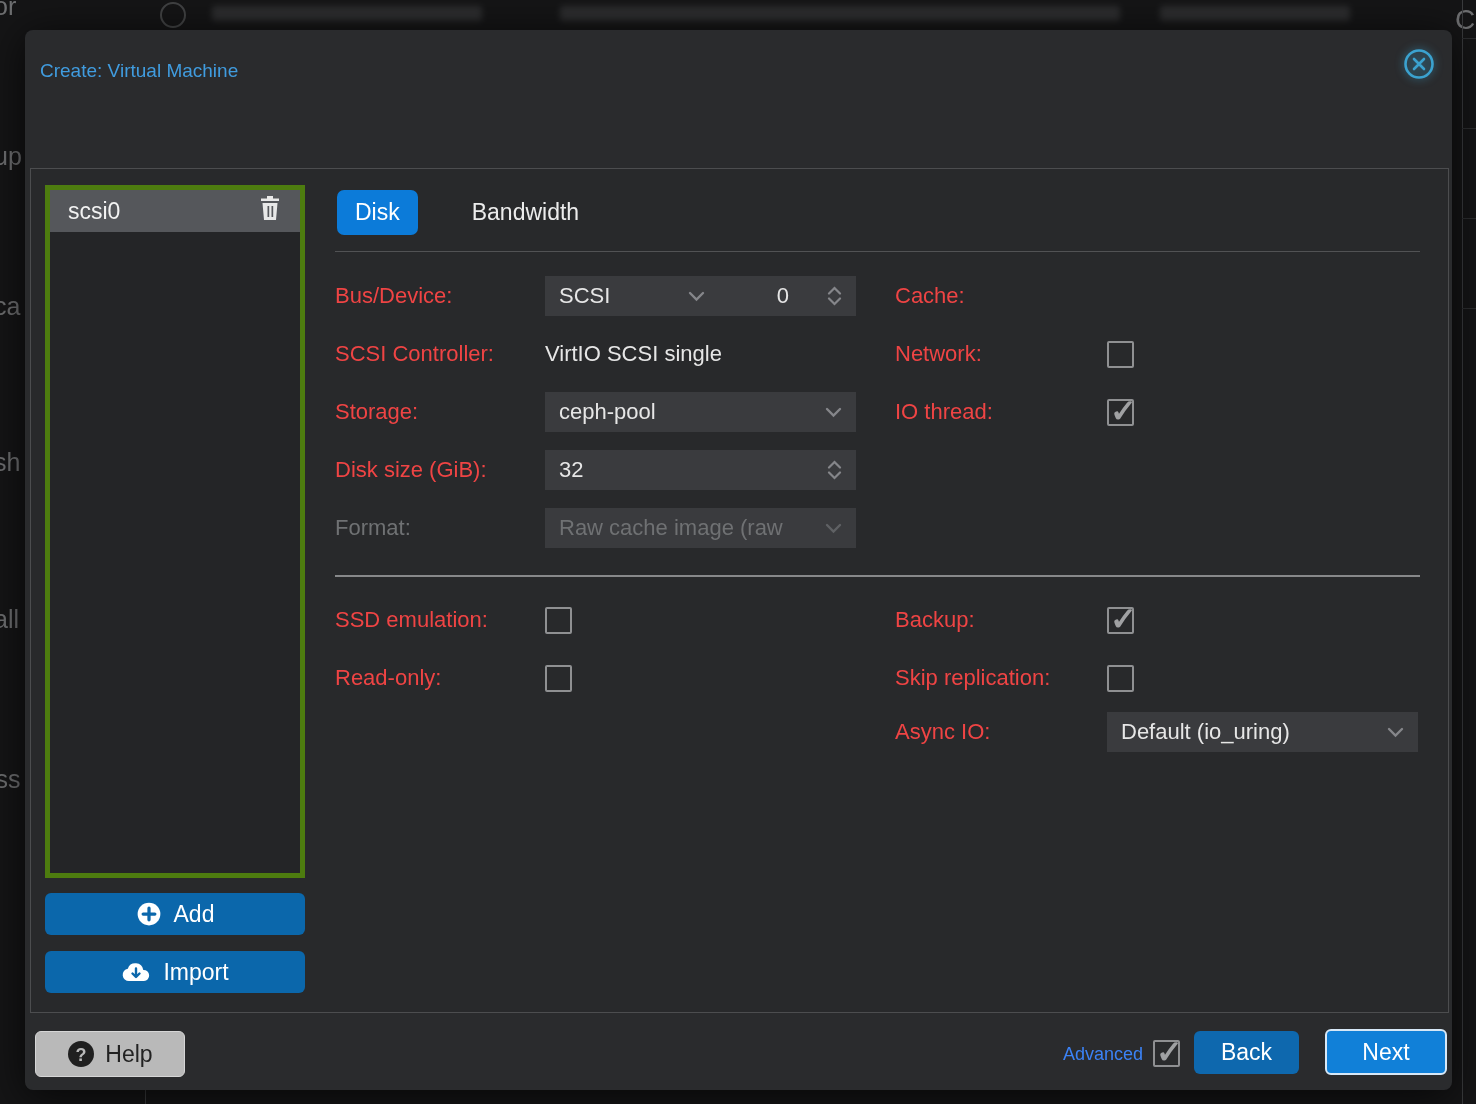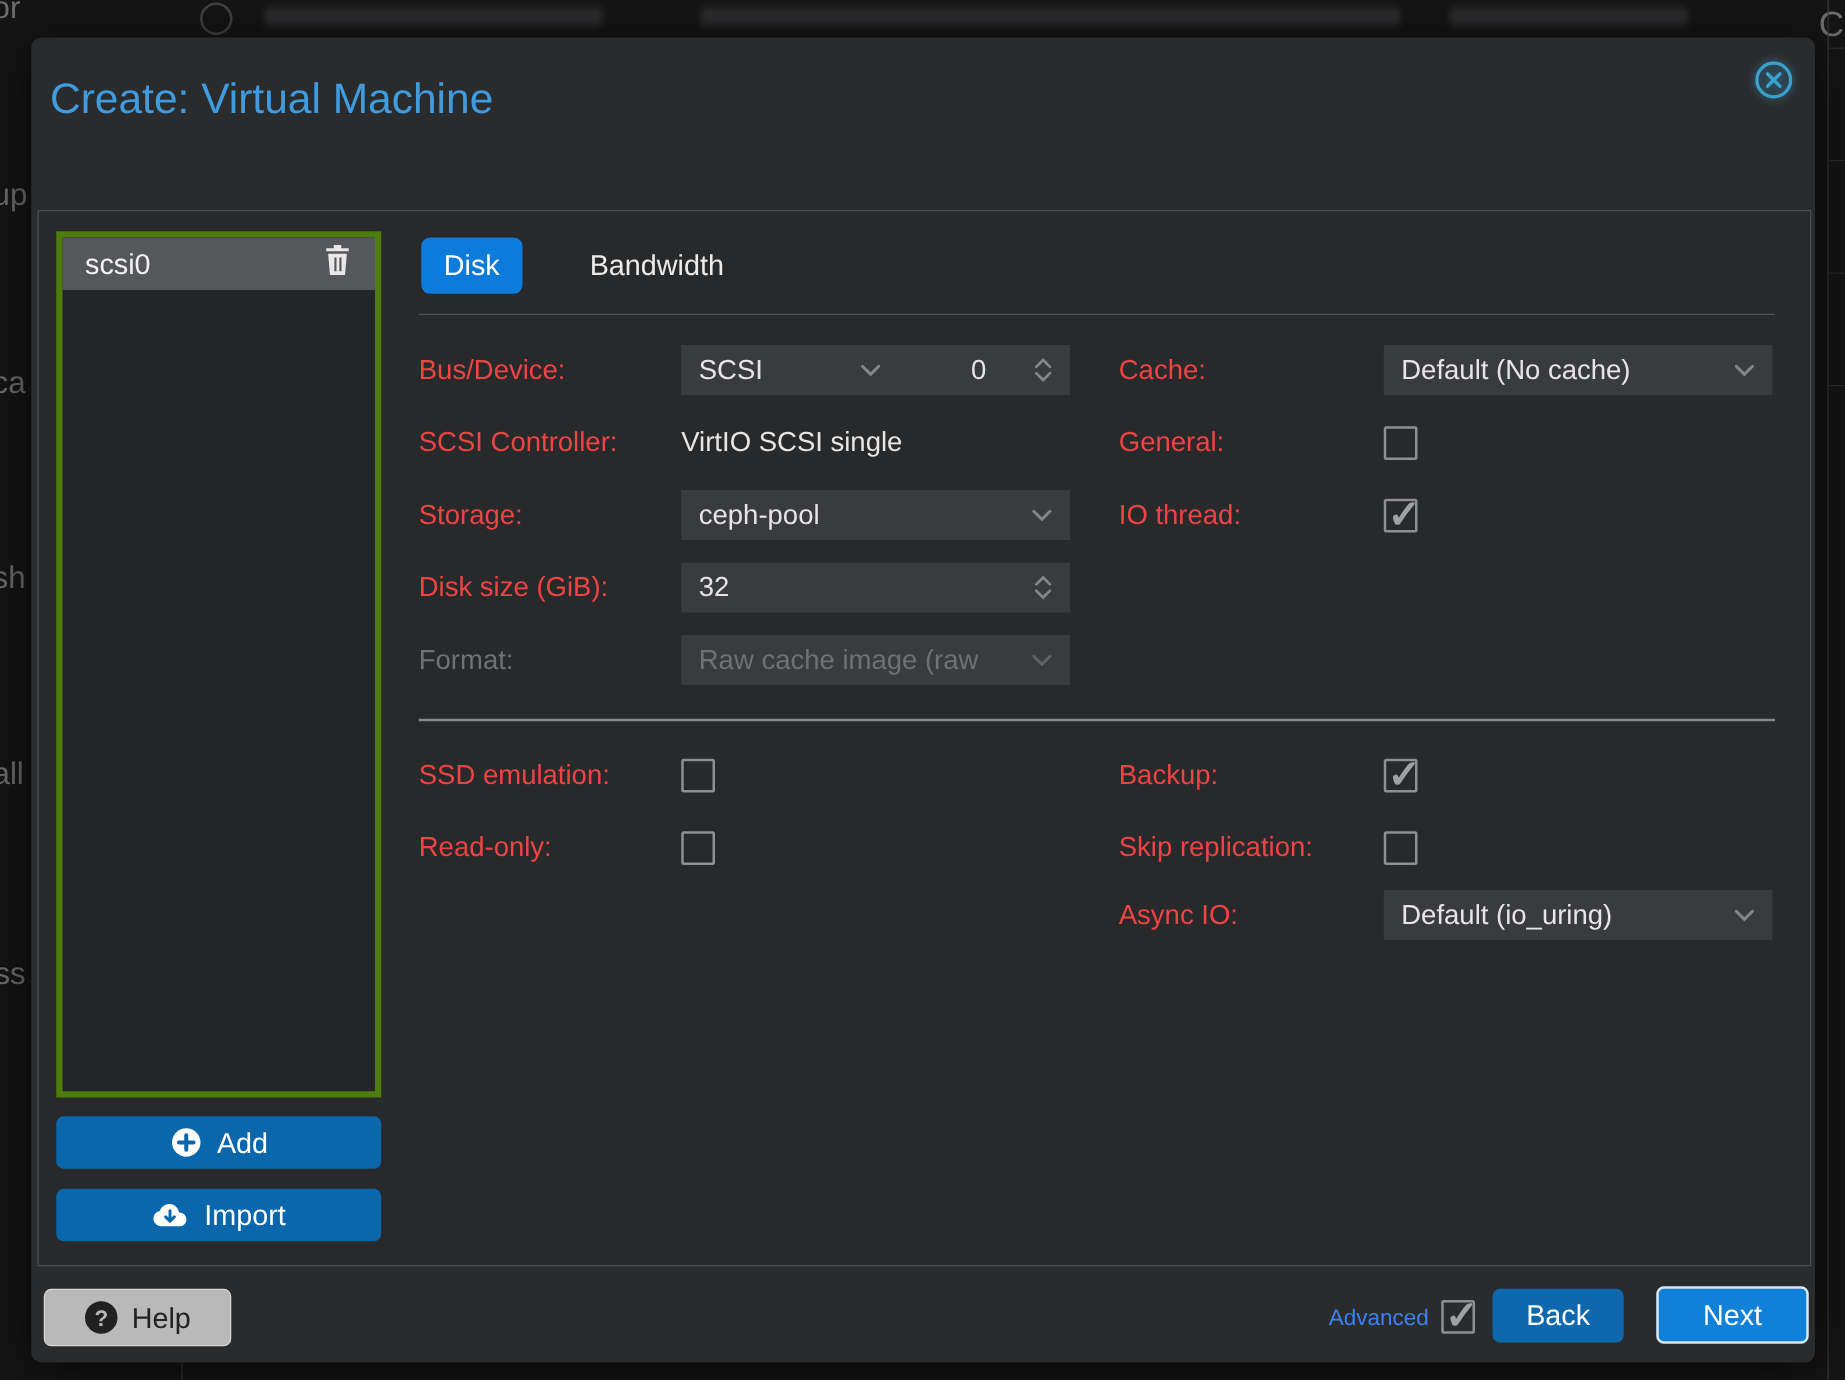"Create: Virtual Machine" .dlg-title { font-size: 34px -> 19px }
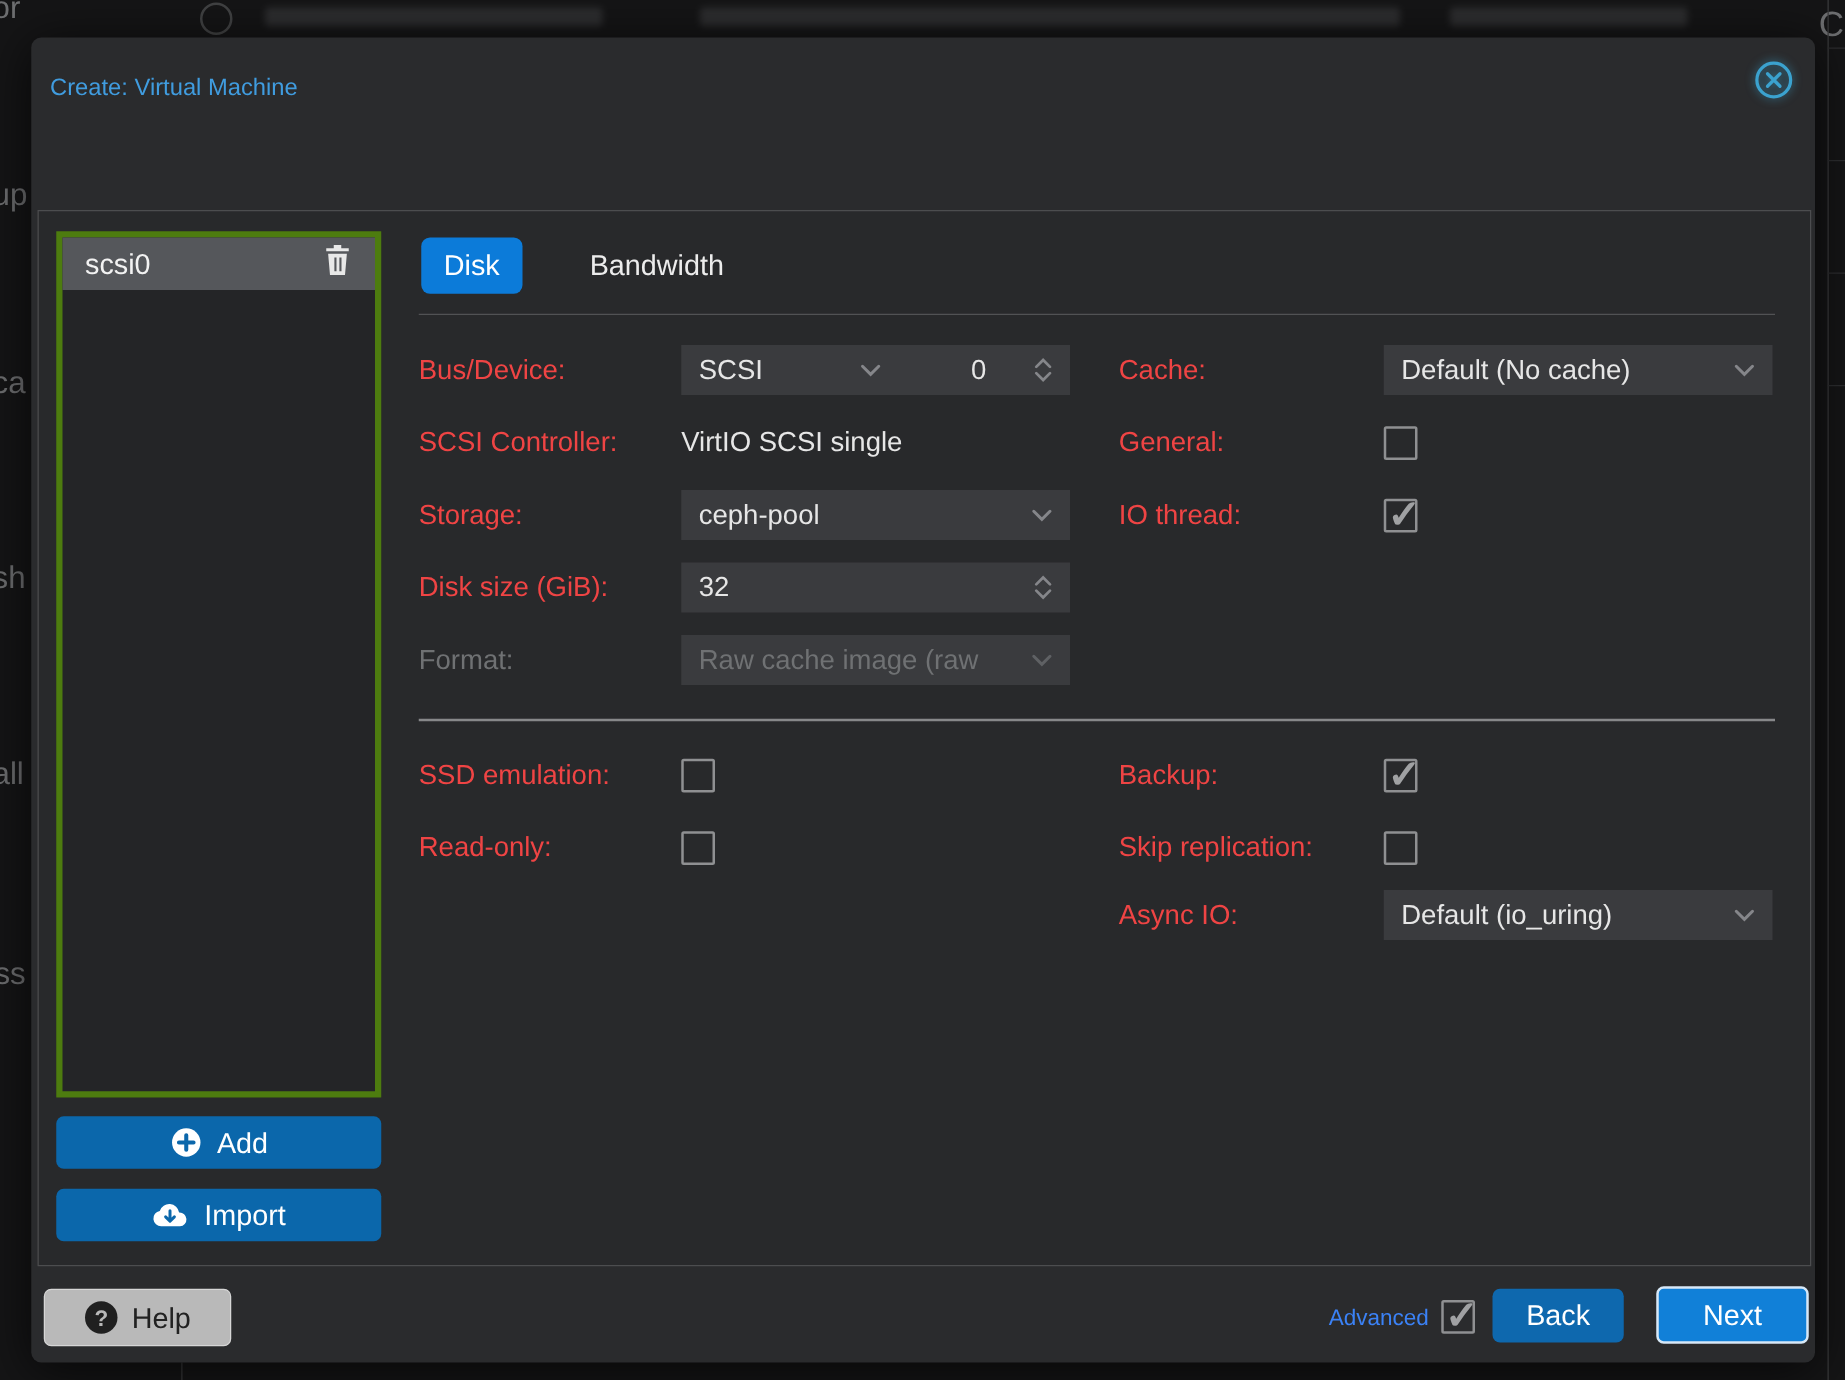"Default (No cache)" div.field { html: <div> <span>Default (No cache)</span> <span></span> <svg> <path></path> </svg> </div> -> none }
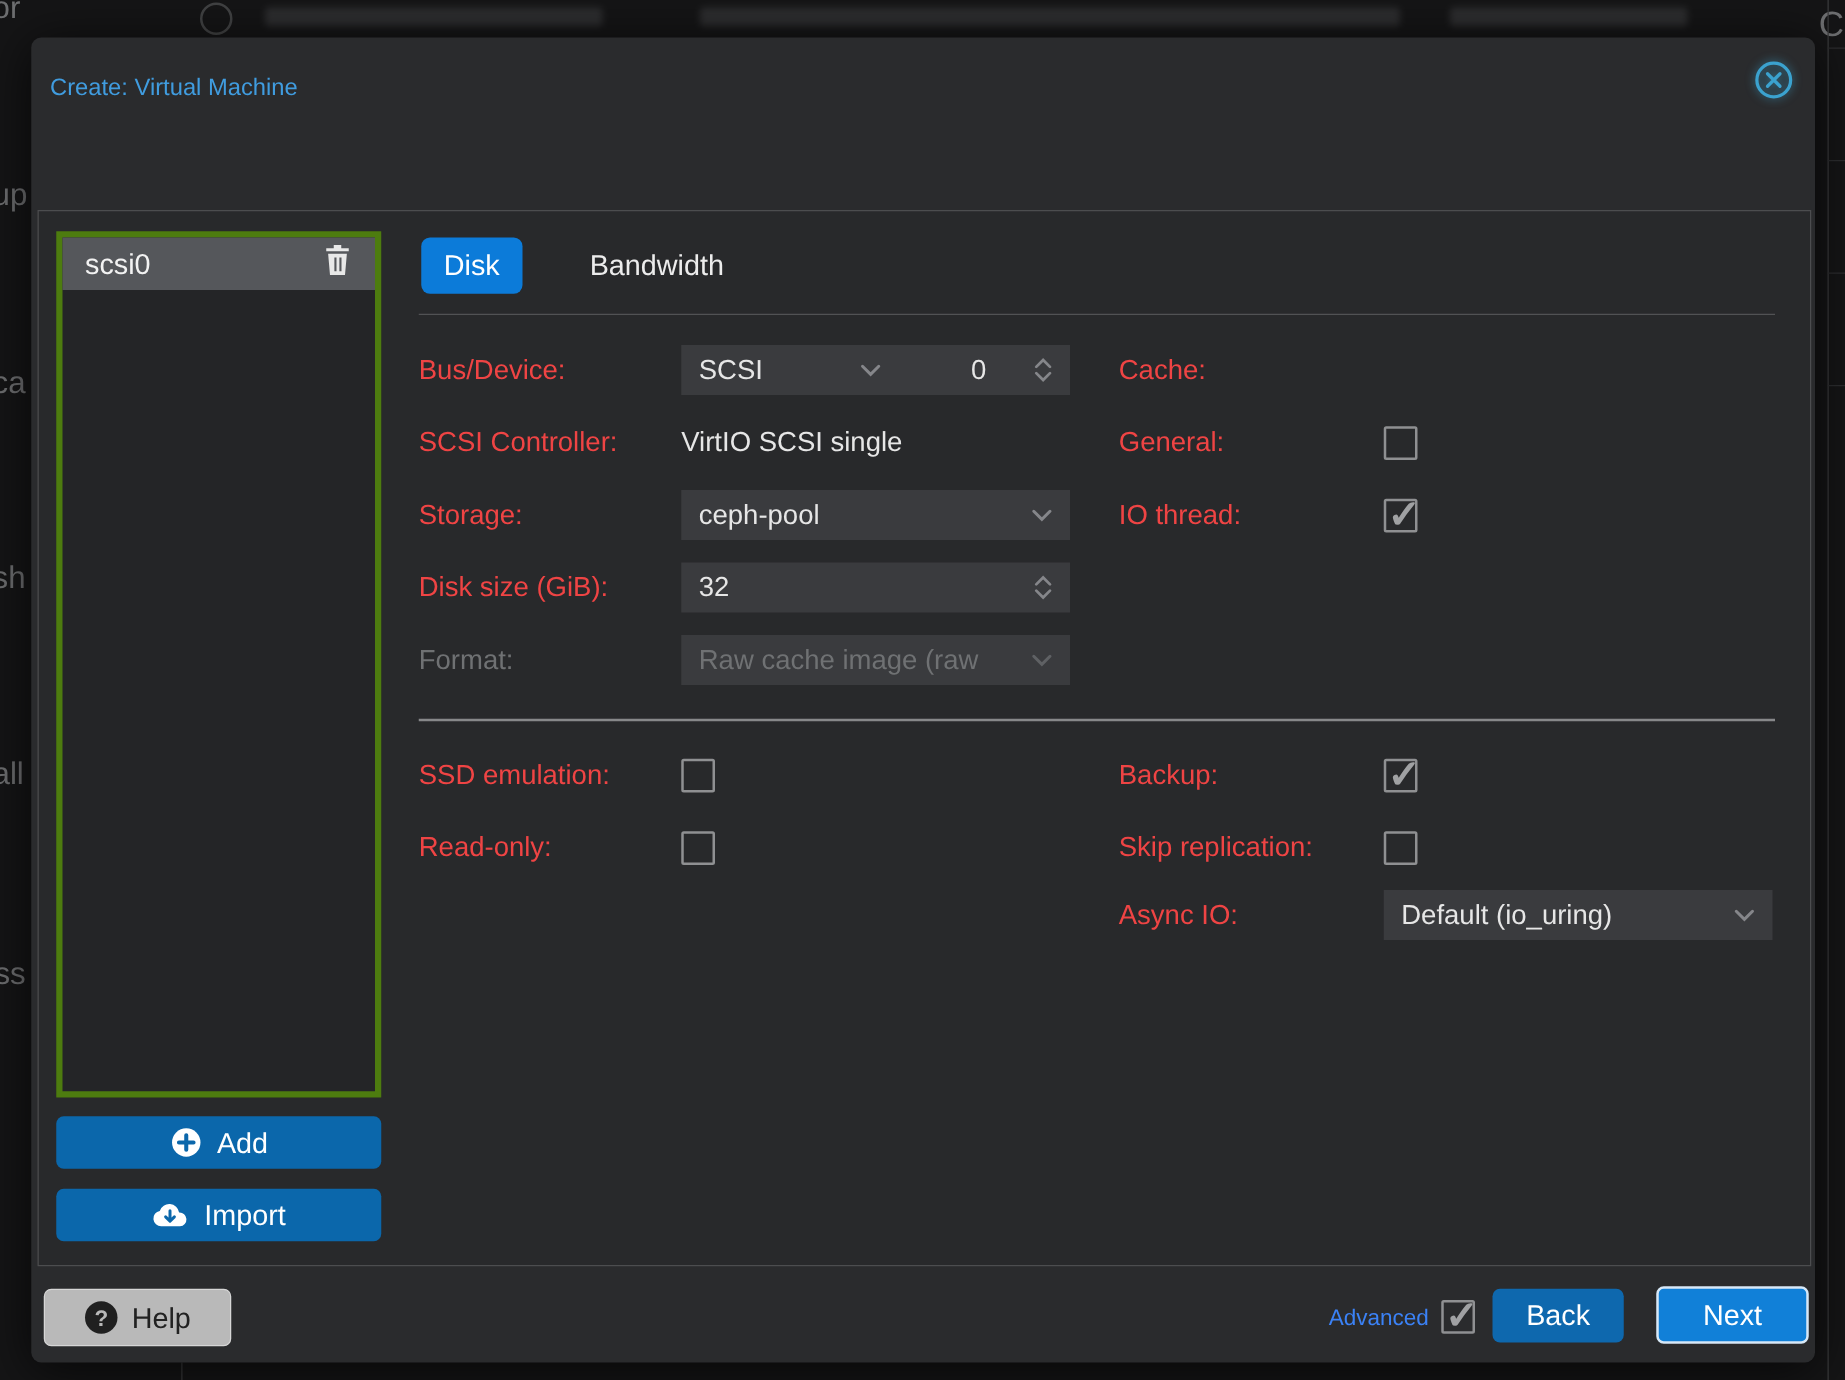"General:" div.flabel { text: General -> Network }
